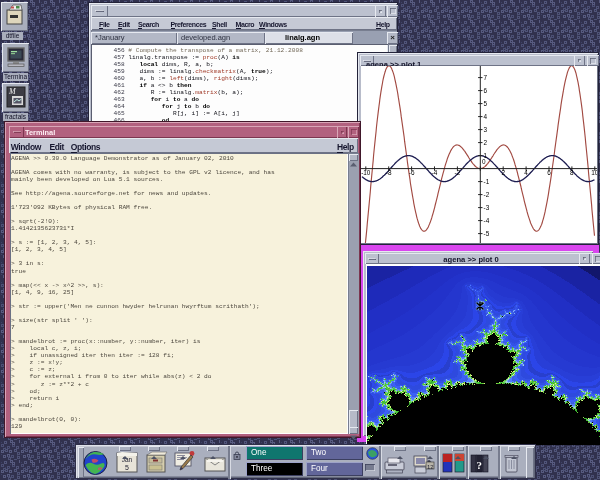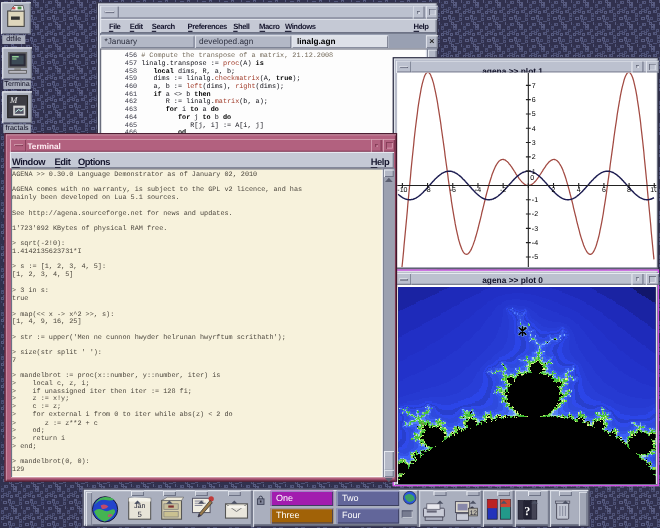"linalg.agn" div.a { padding-left: 5px -> 20px }
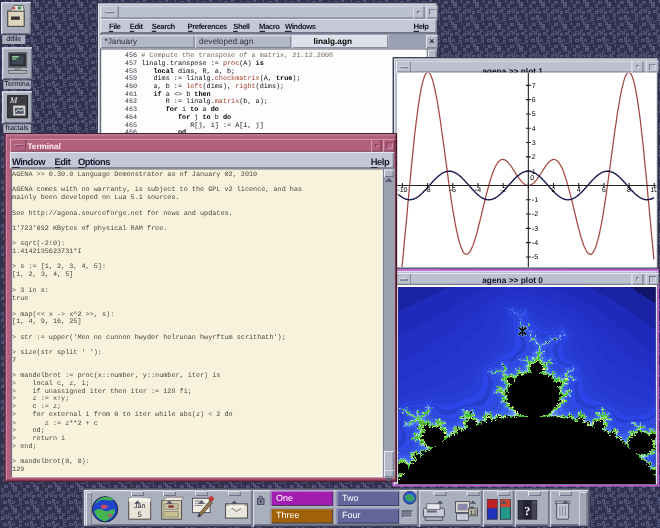"agena >> plot 1" div.a { text-align: center -> none }
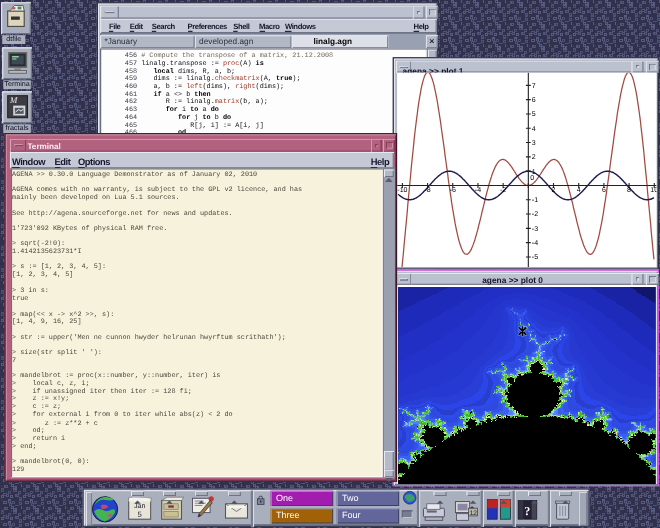"agena >> plot 0" div.a { border: 1px solid #d946ef -> 6px solid #d946ef }
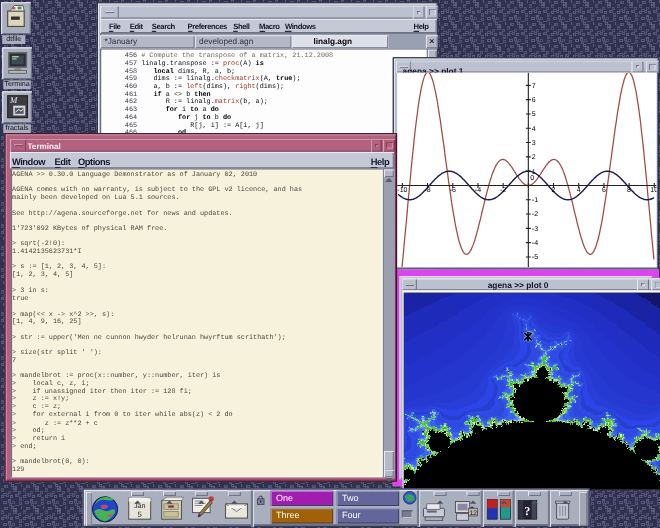"One" div.a { background: #a21caf -> #0f766e }
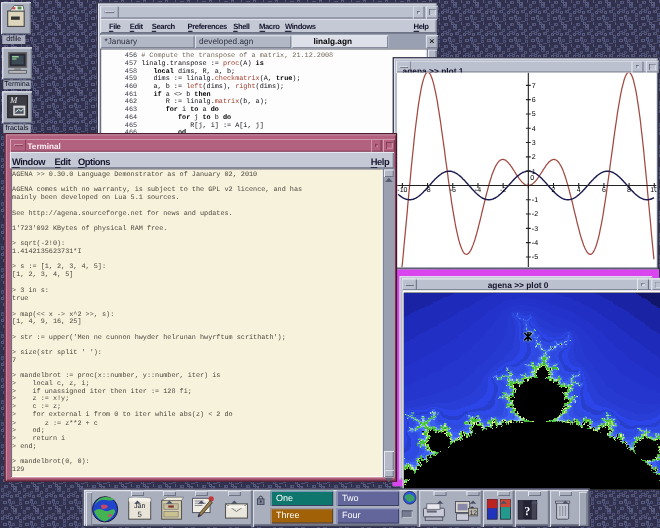"Three" div.a { background: #a16207 -> #000000 }
